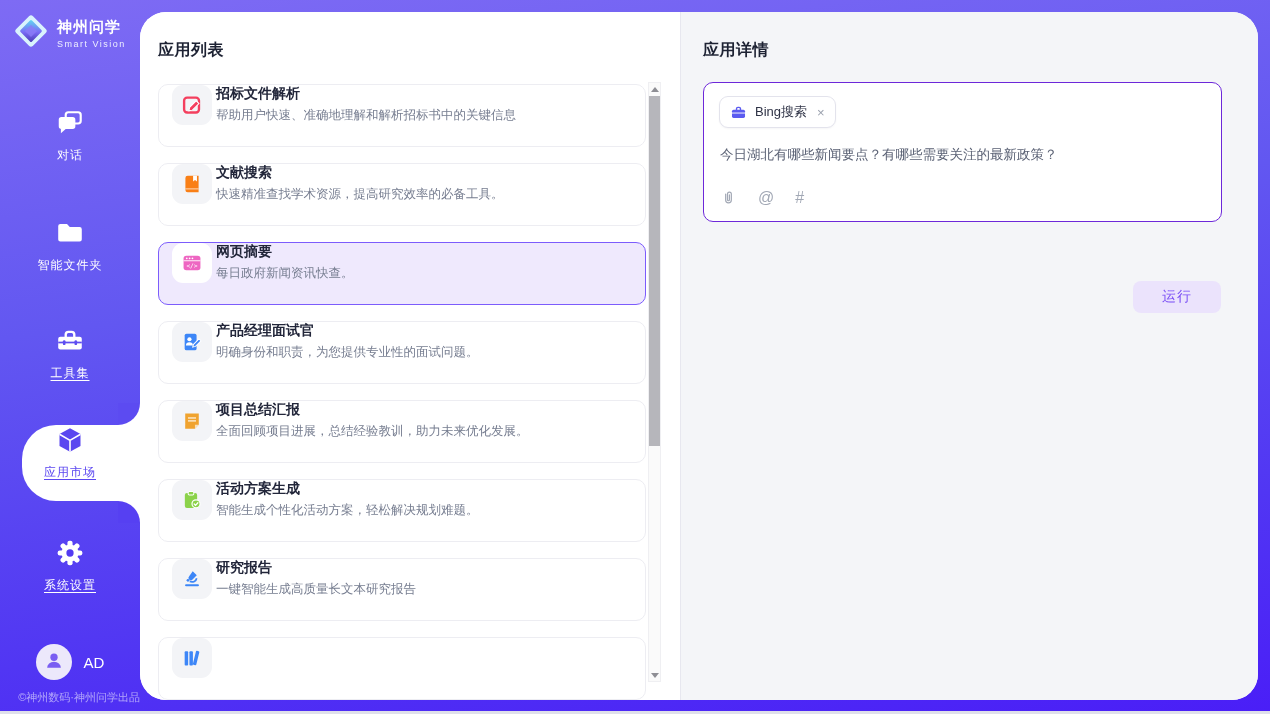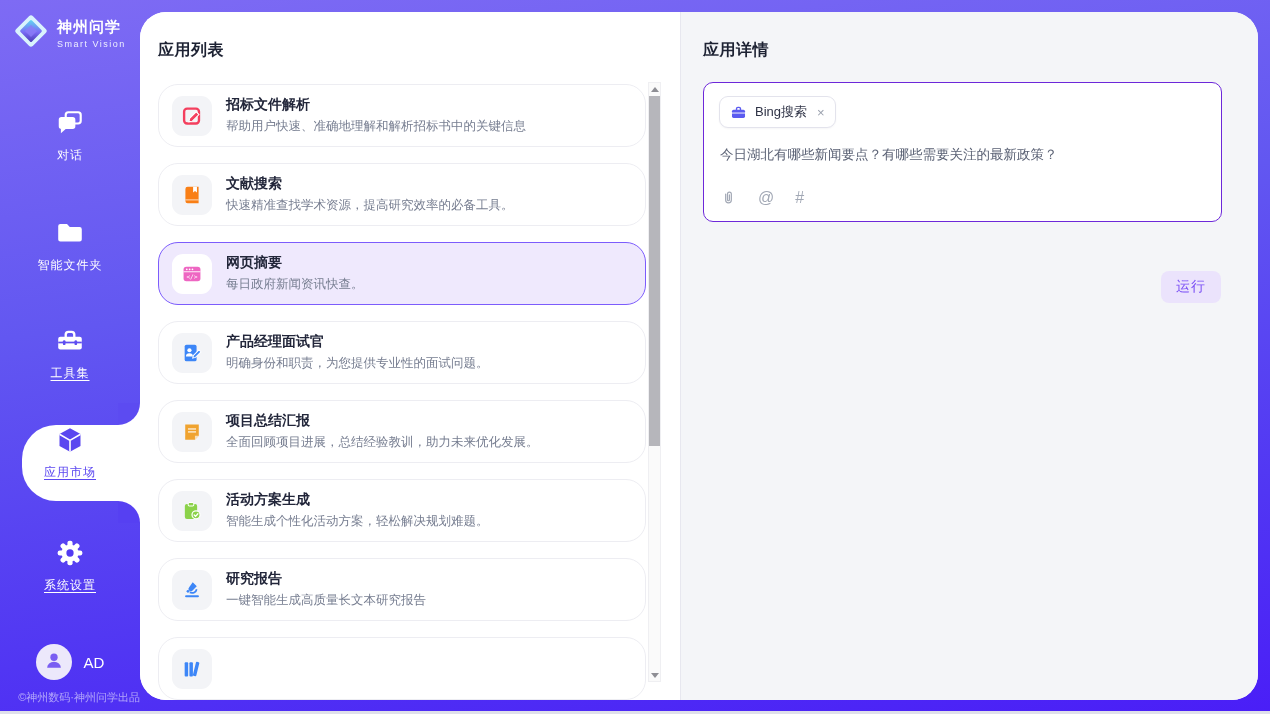"招标文件解析" .app-card { align-items: center -> flex-start; border-radius: 20px -> 10px; gap: 14px -> 4px }
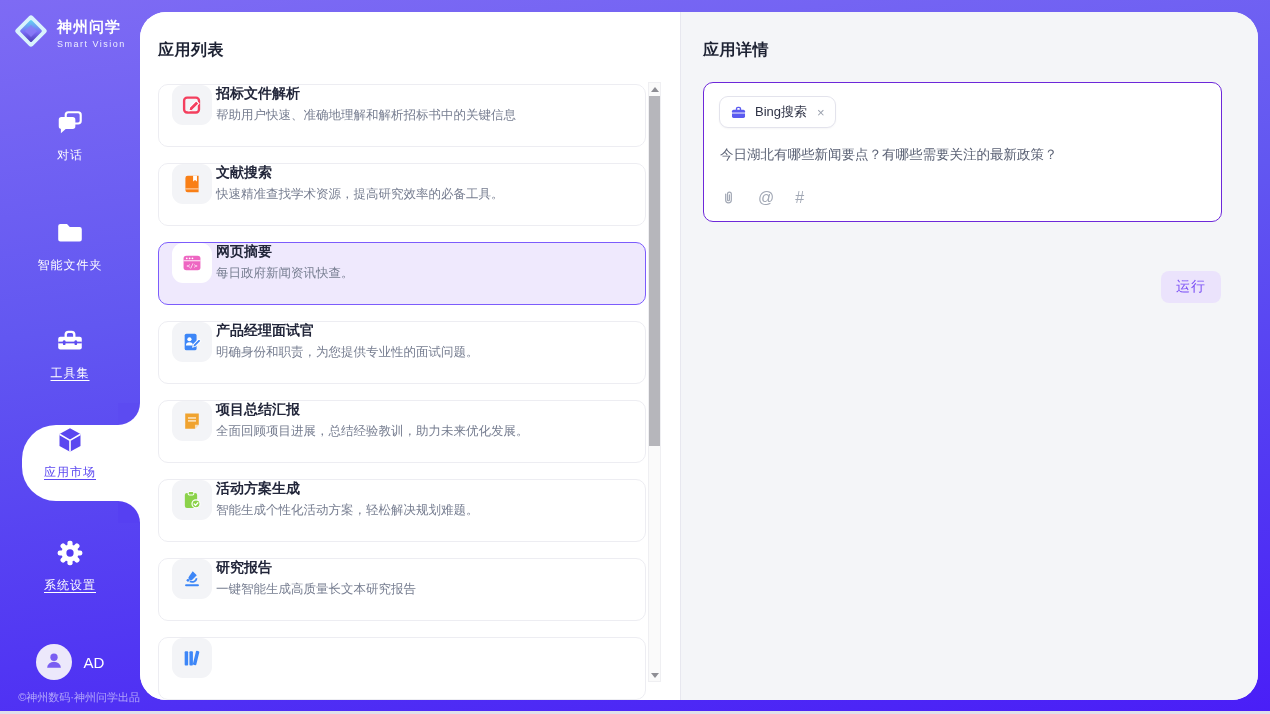"运行" .run-btn { padding: 7px 15px -> 7px 29px; top: 259px -> 269px }
